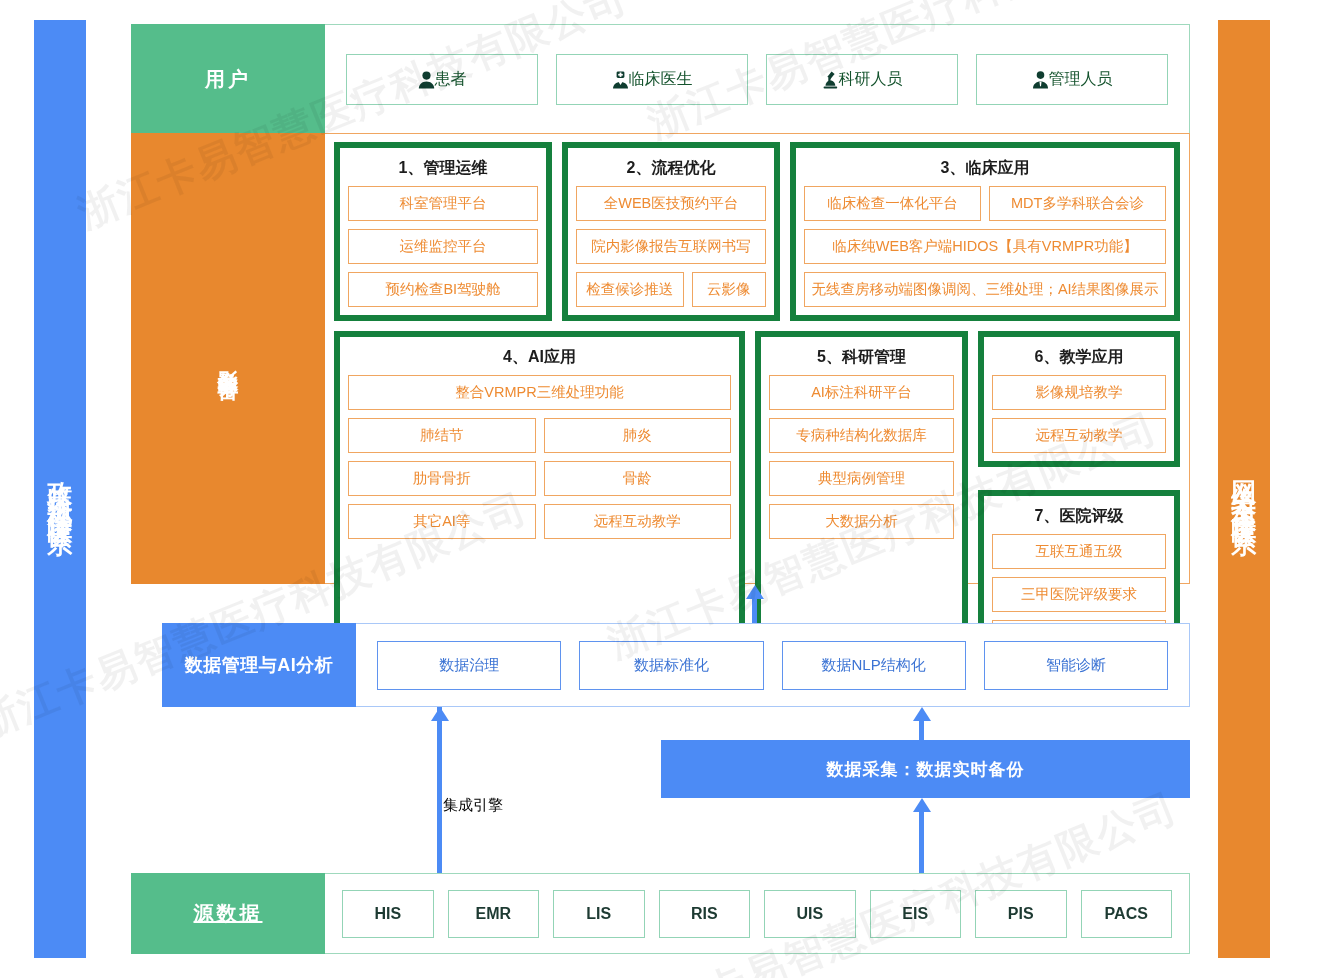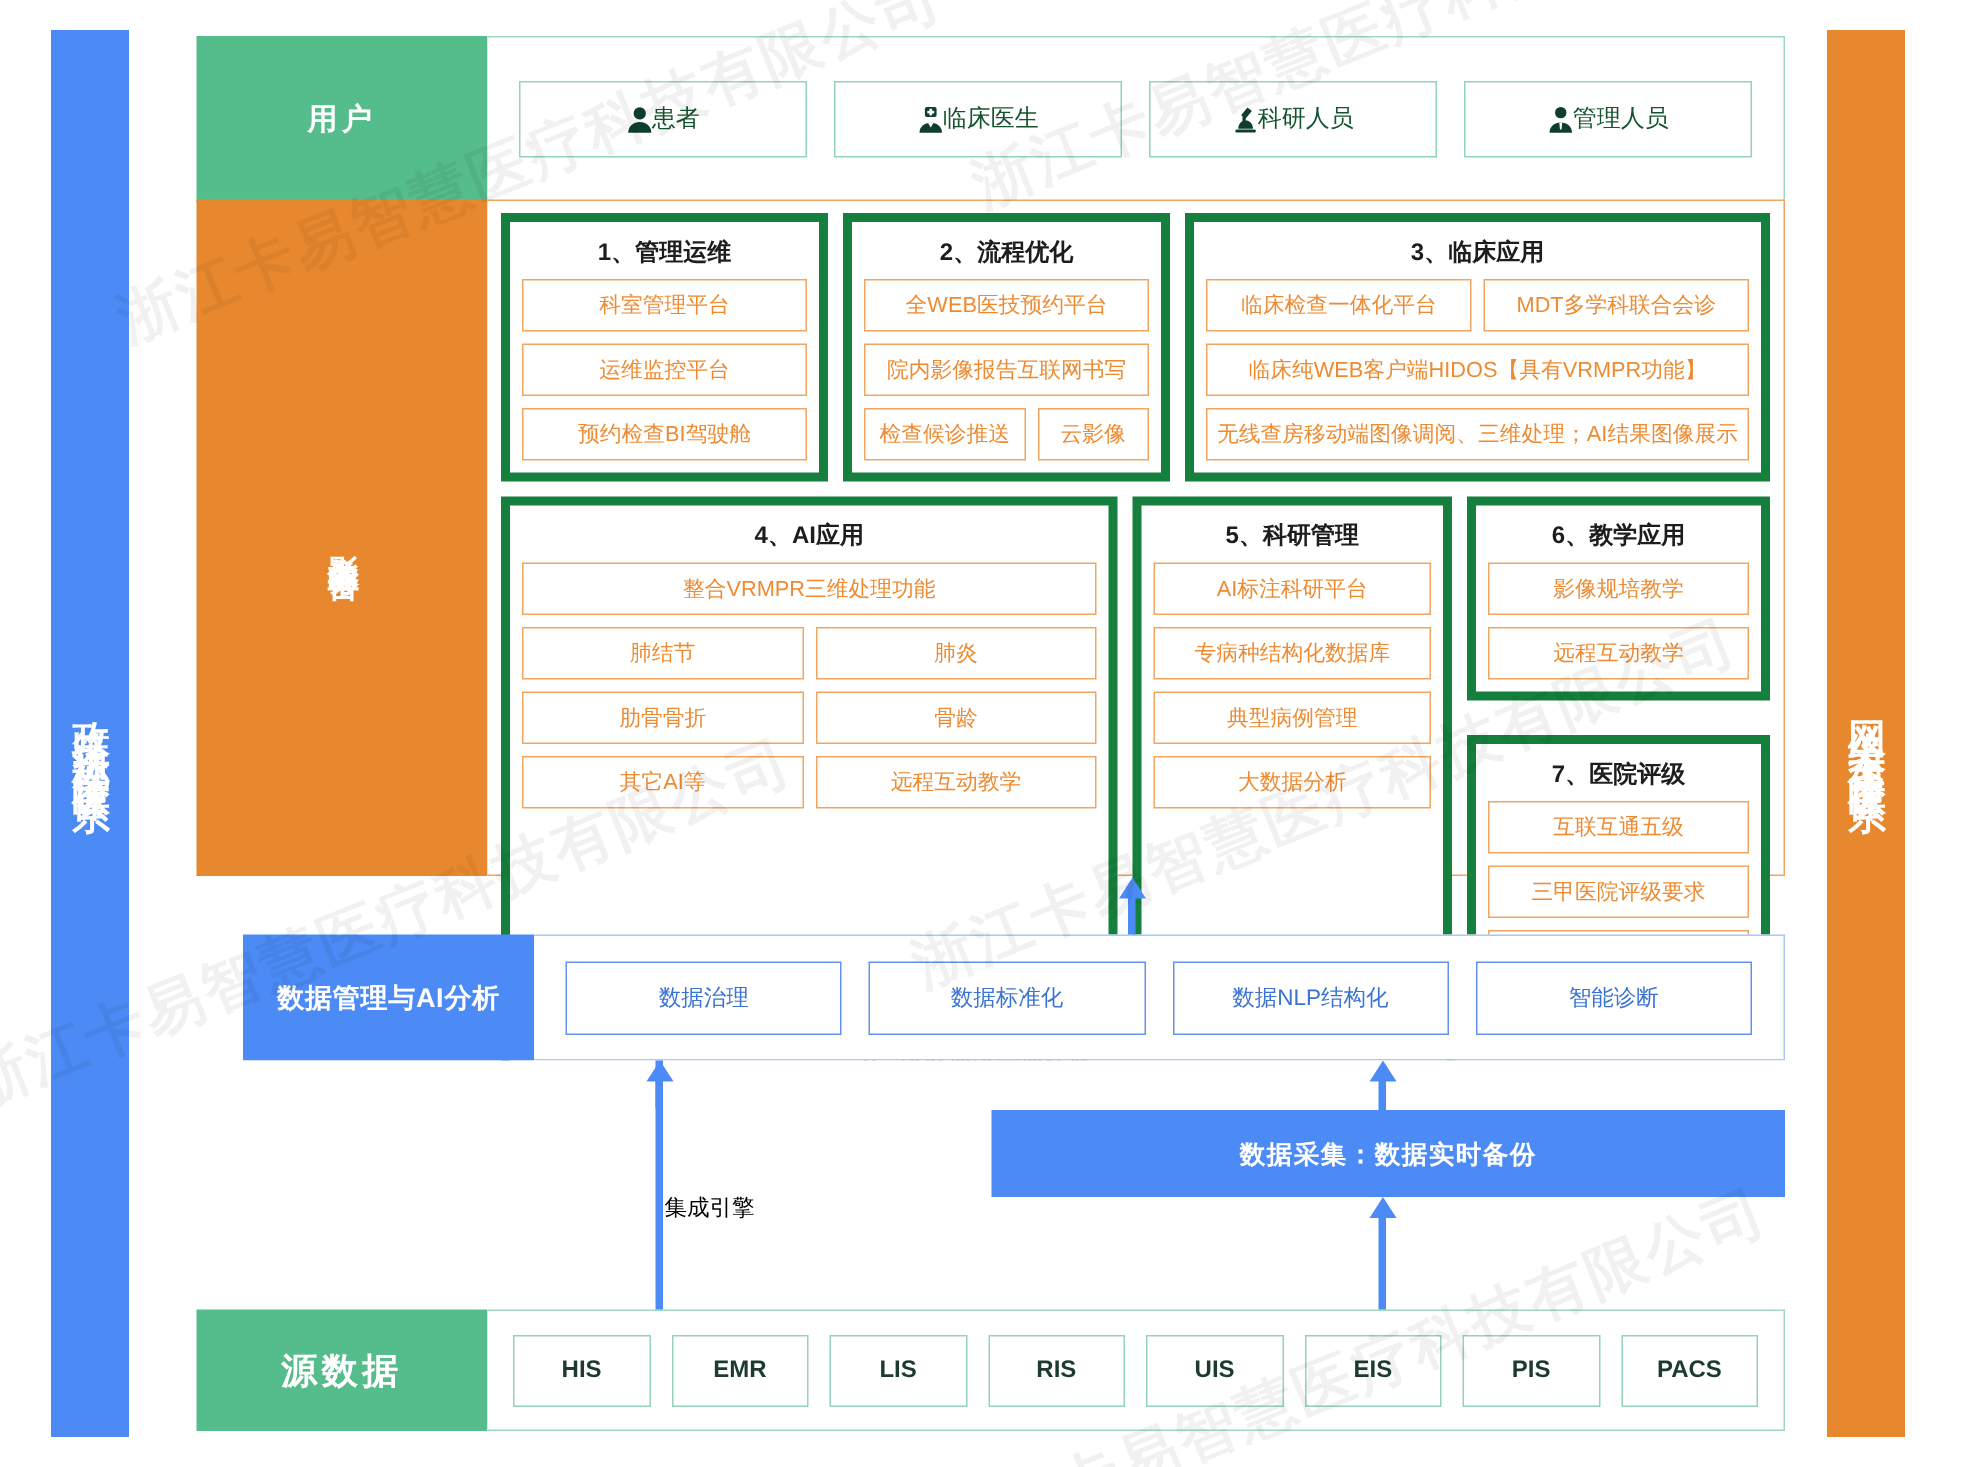"源数据" #src-row .row-label { font-size: 24px -> 20px; text-decoration: none -> underline }
